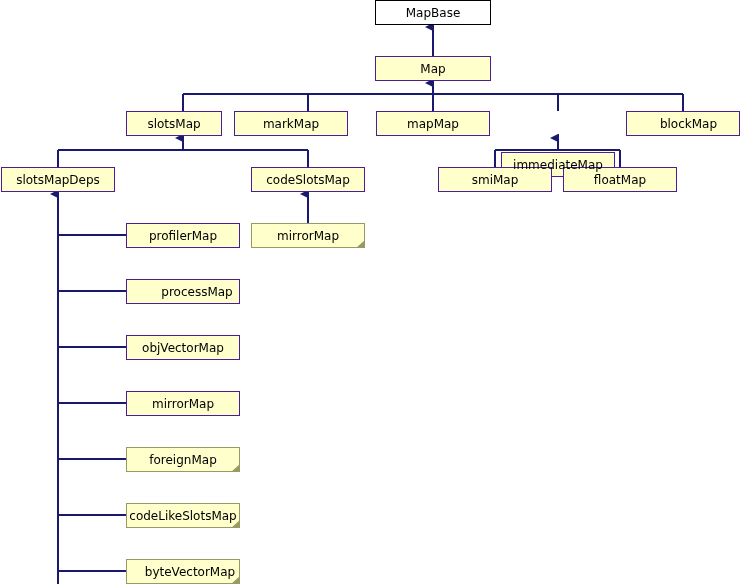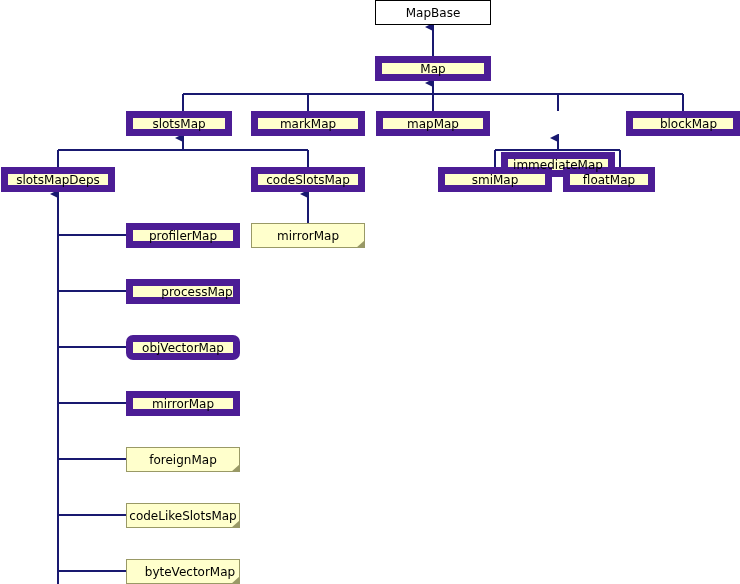"Map" .node { border: 7px solid #4c1d95 -> 1px solid #4c1d95 }
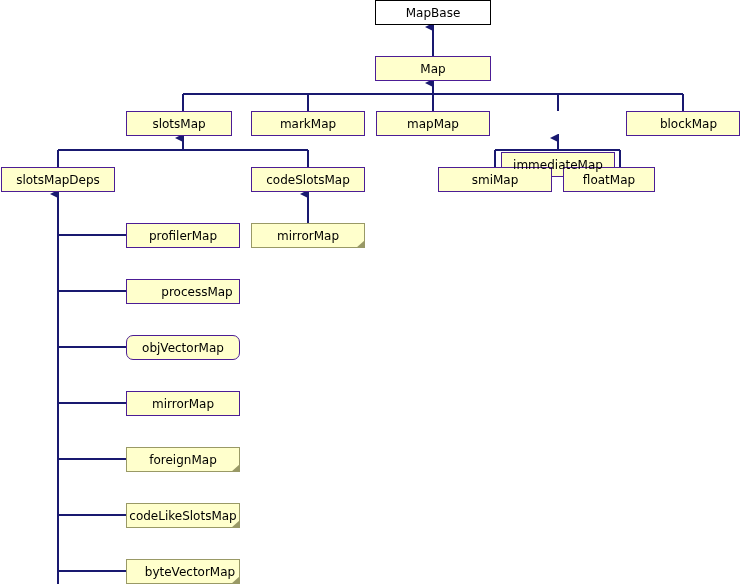"slotsMap" div.node { width: 106px -> 96px }
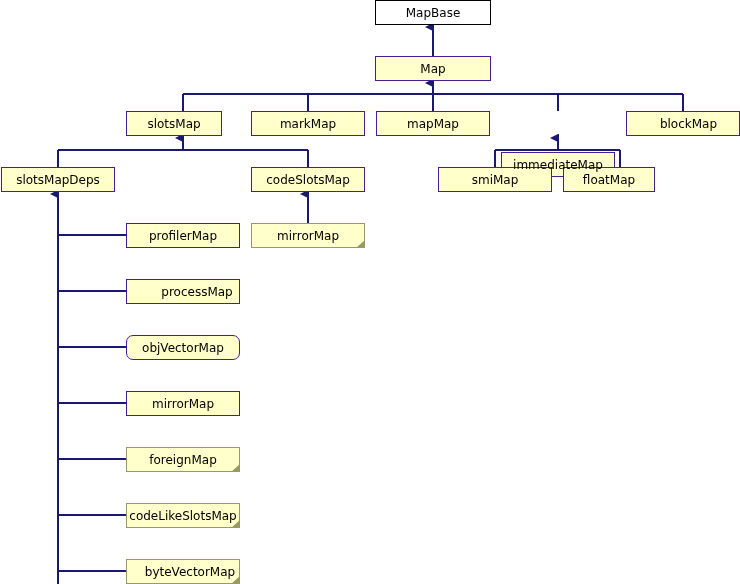"markMap" div.node { left: 251px -> 234px }
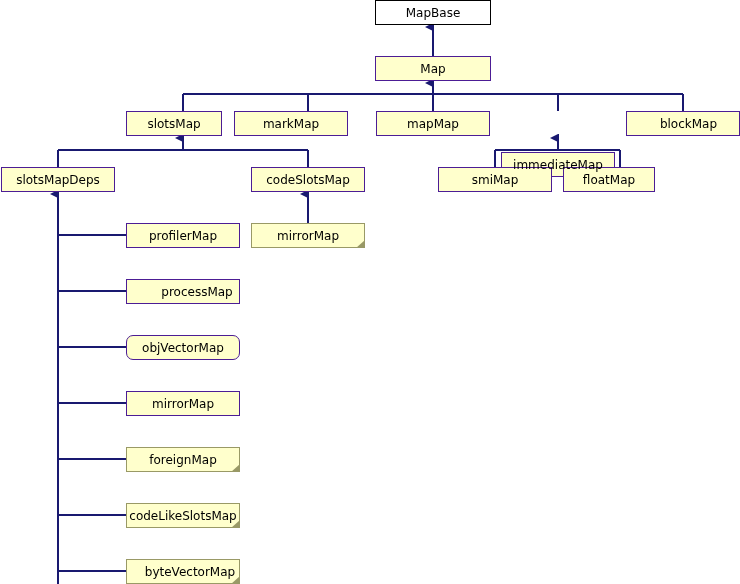"floatMap" div.node { width: 92px -> 114px }
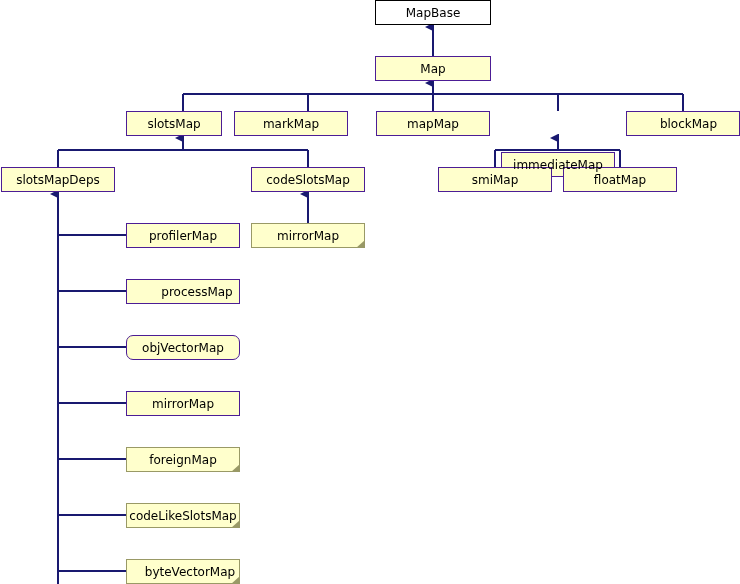"objVectorMap" div.node { border-radius: 7px -> none }
